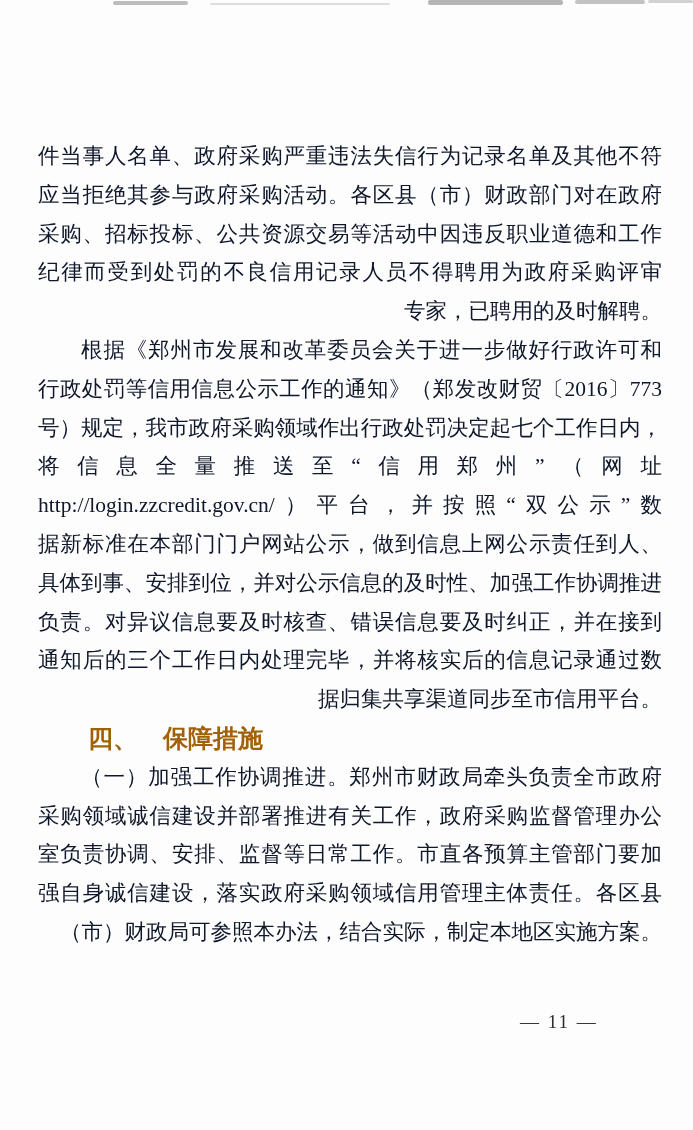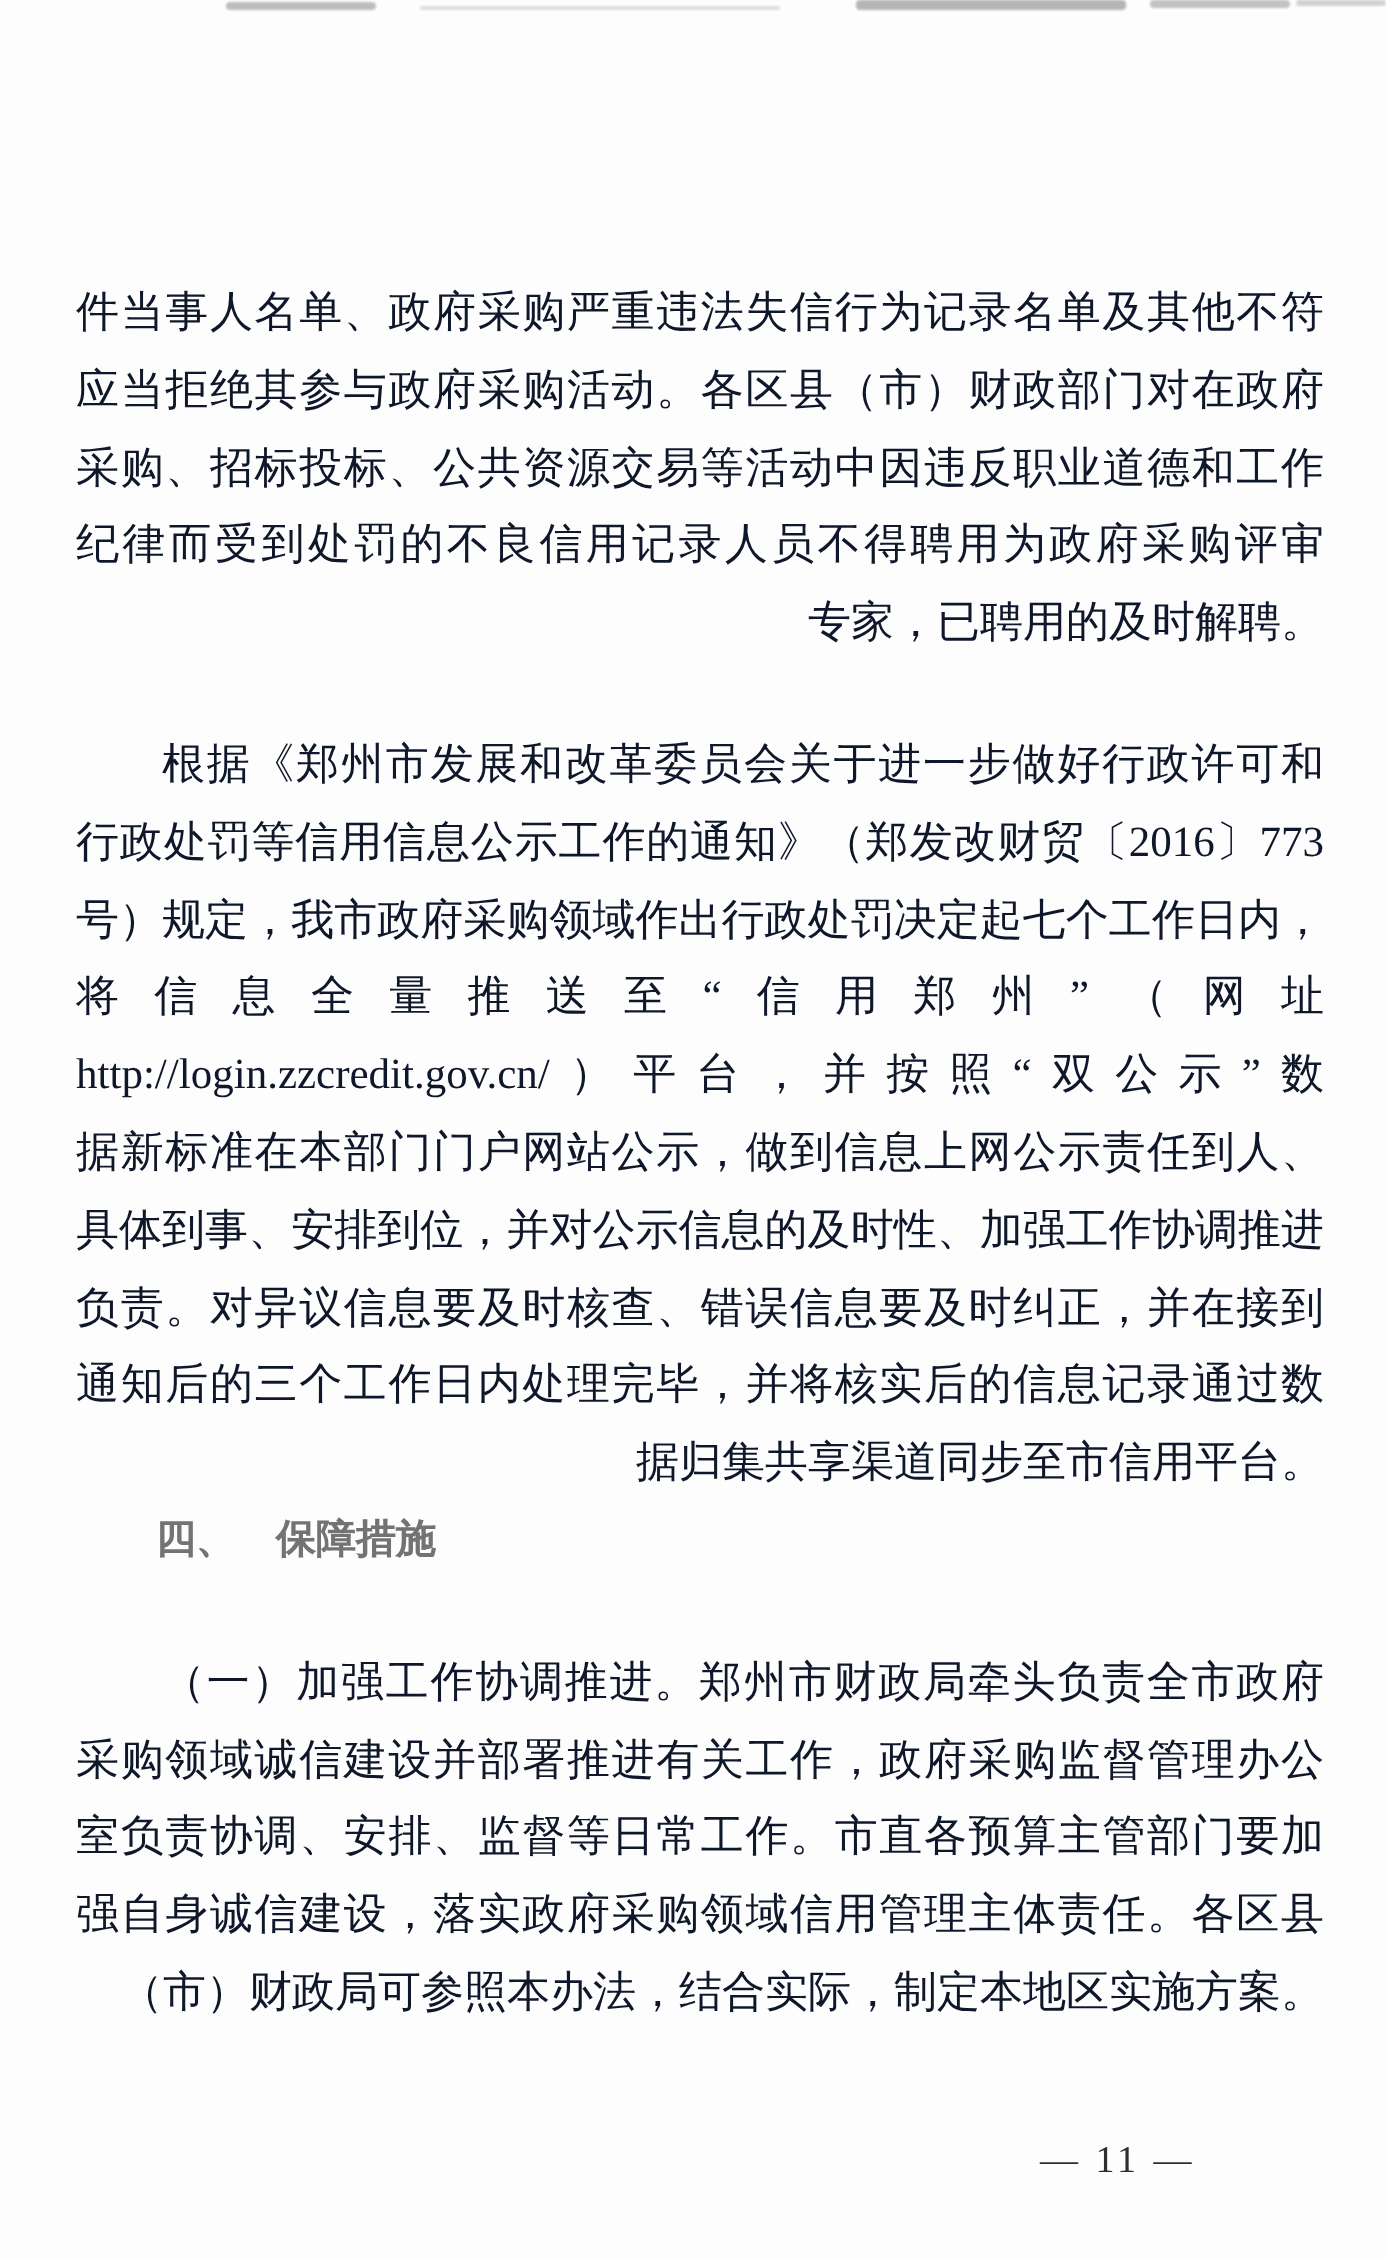"根据《郑州市发展和改革委员会关于进一步做好行政许可和" .fill-indent { margin-top: 32px -> none }
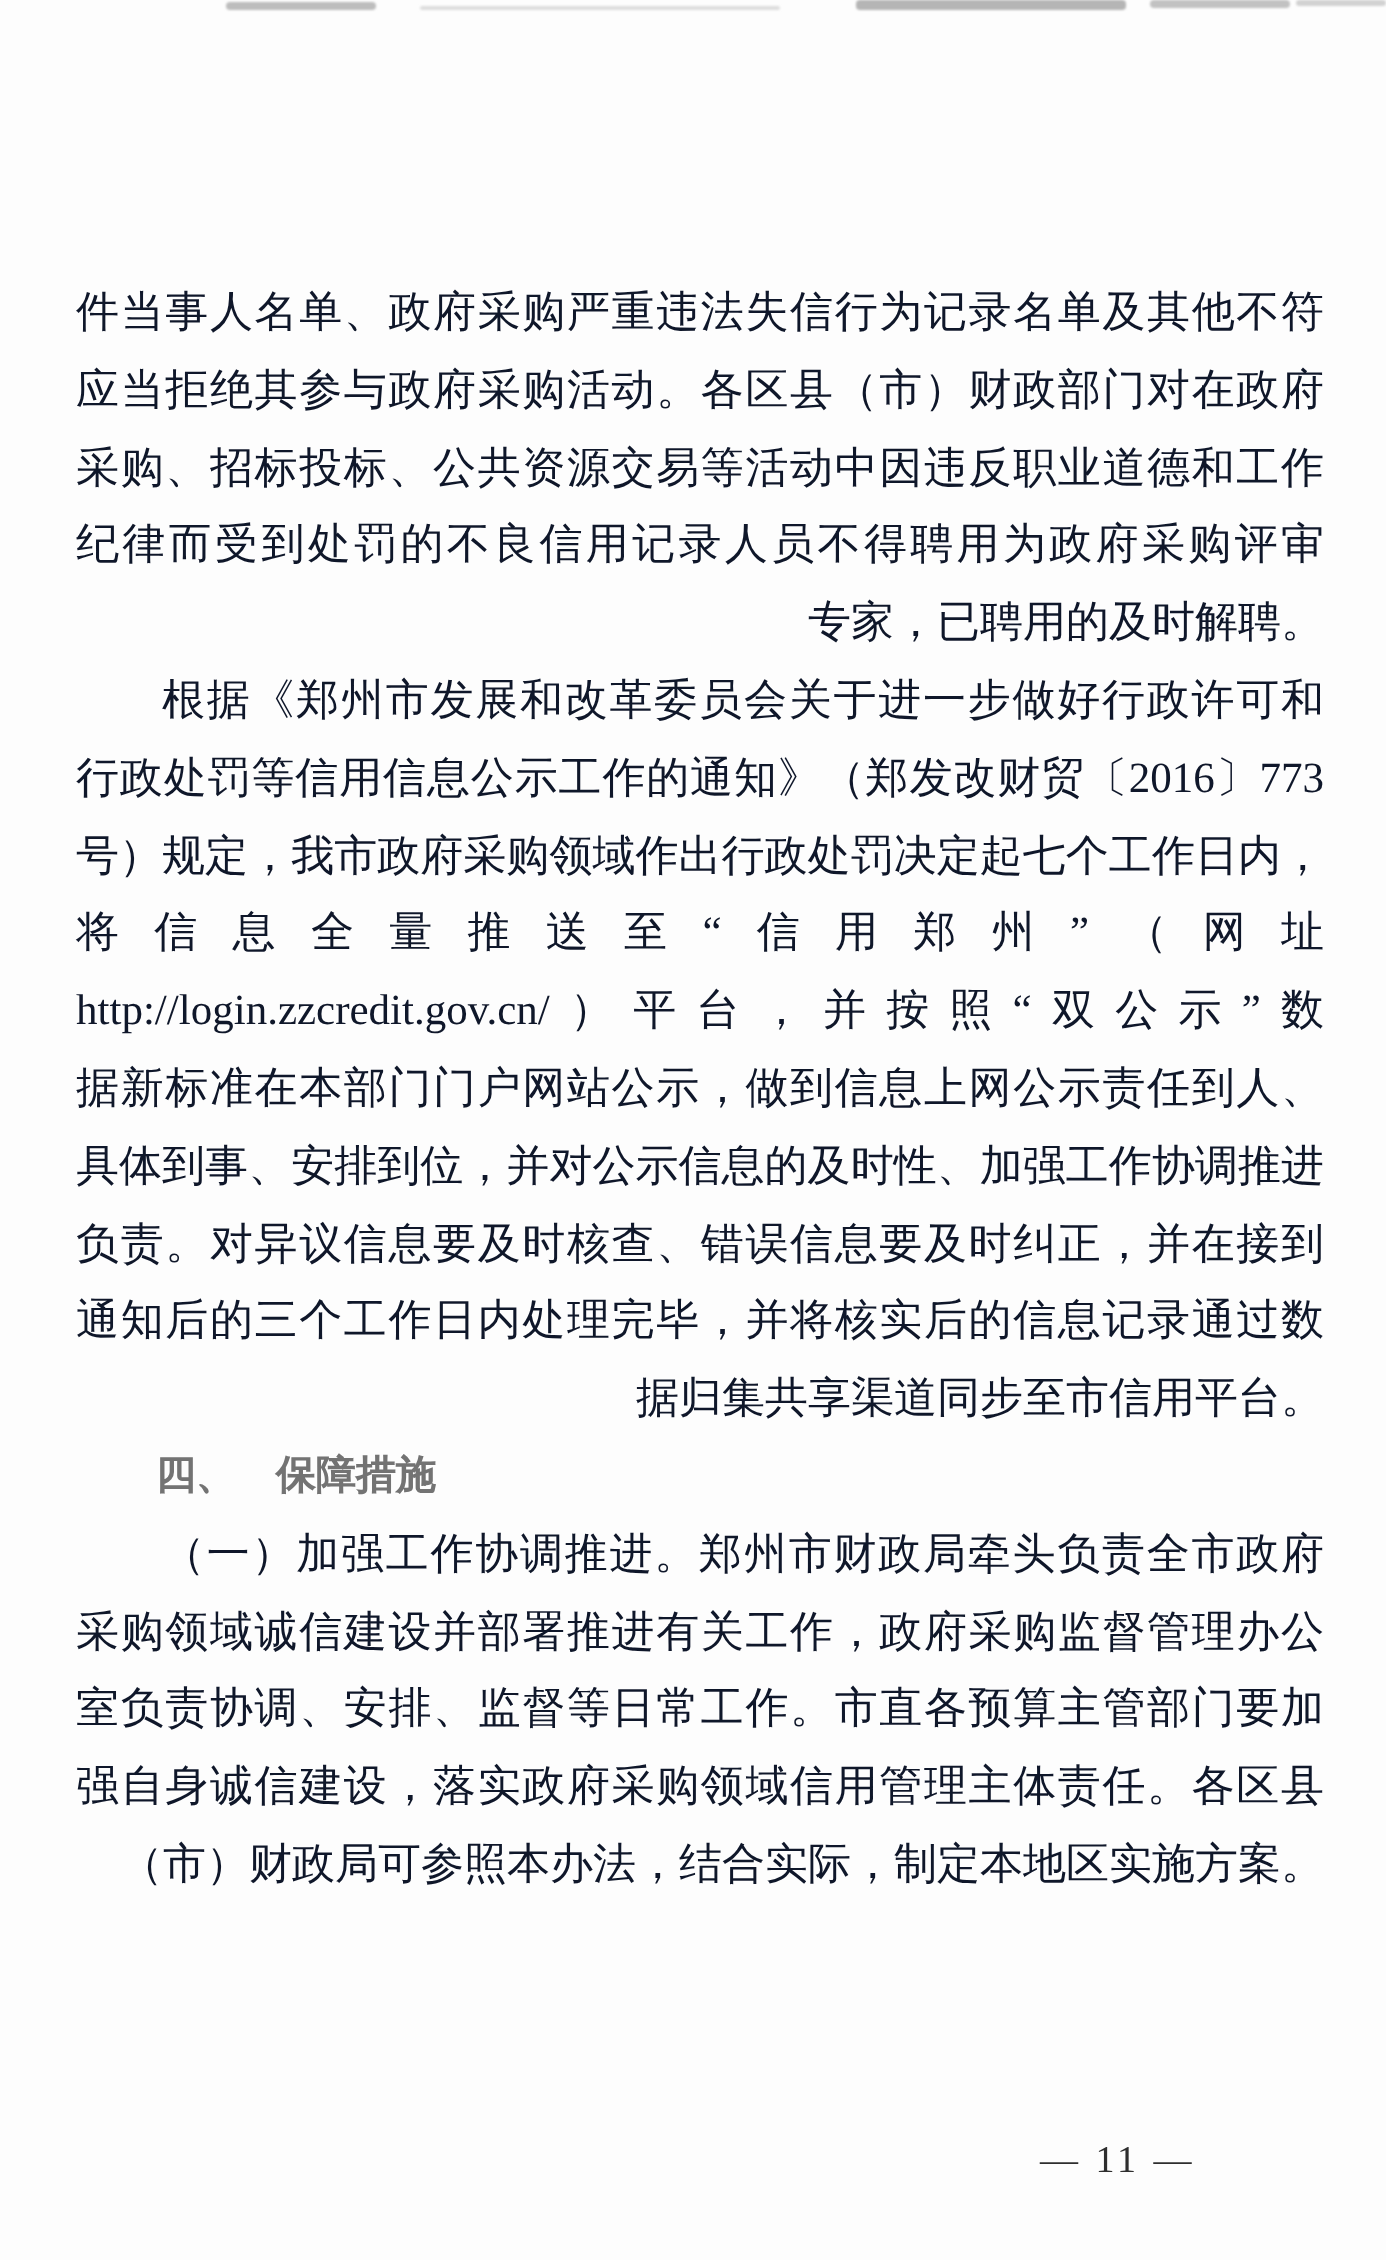"四、 保障措施" .heading { color: #737373 -> #a16207; font-size: 20px -> 25px }
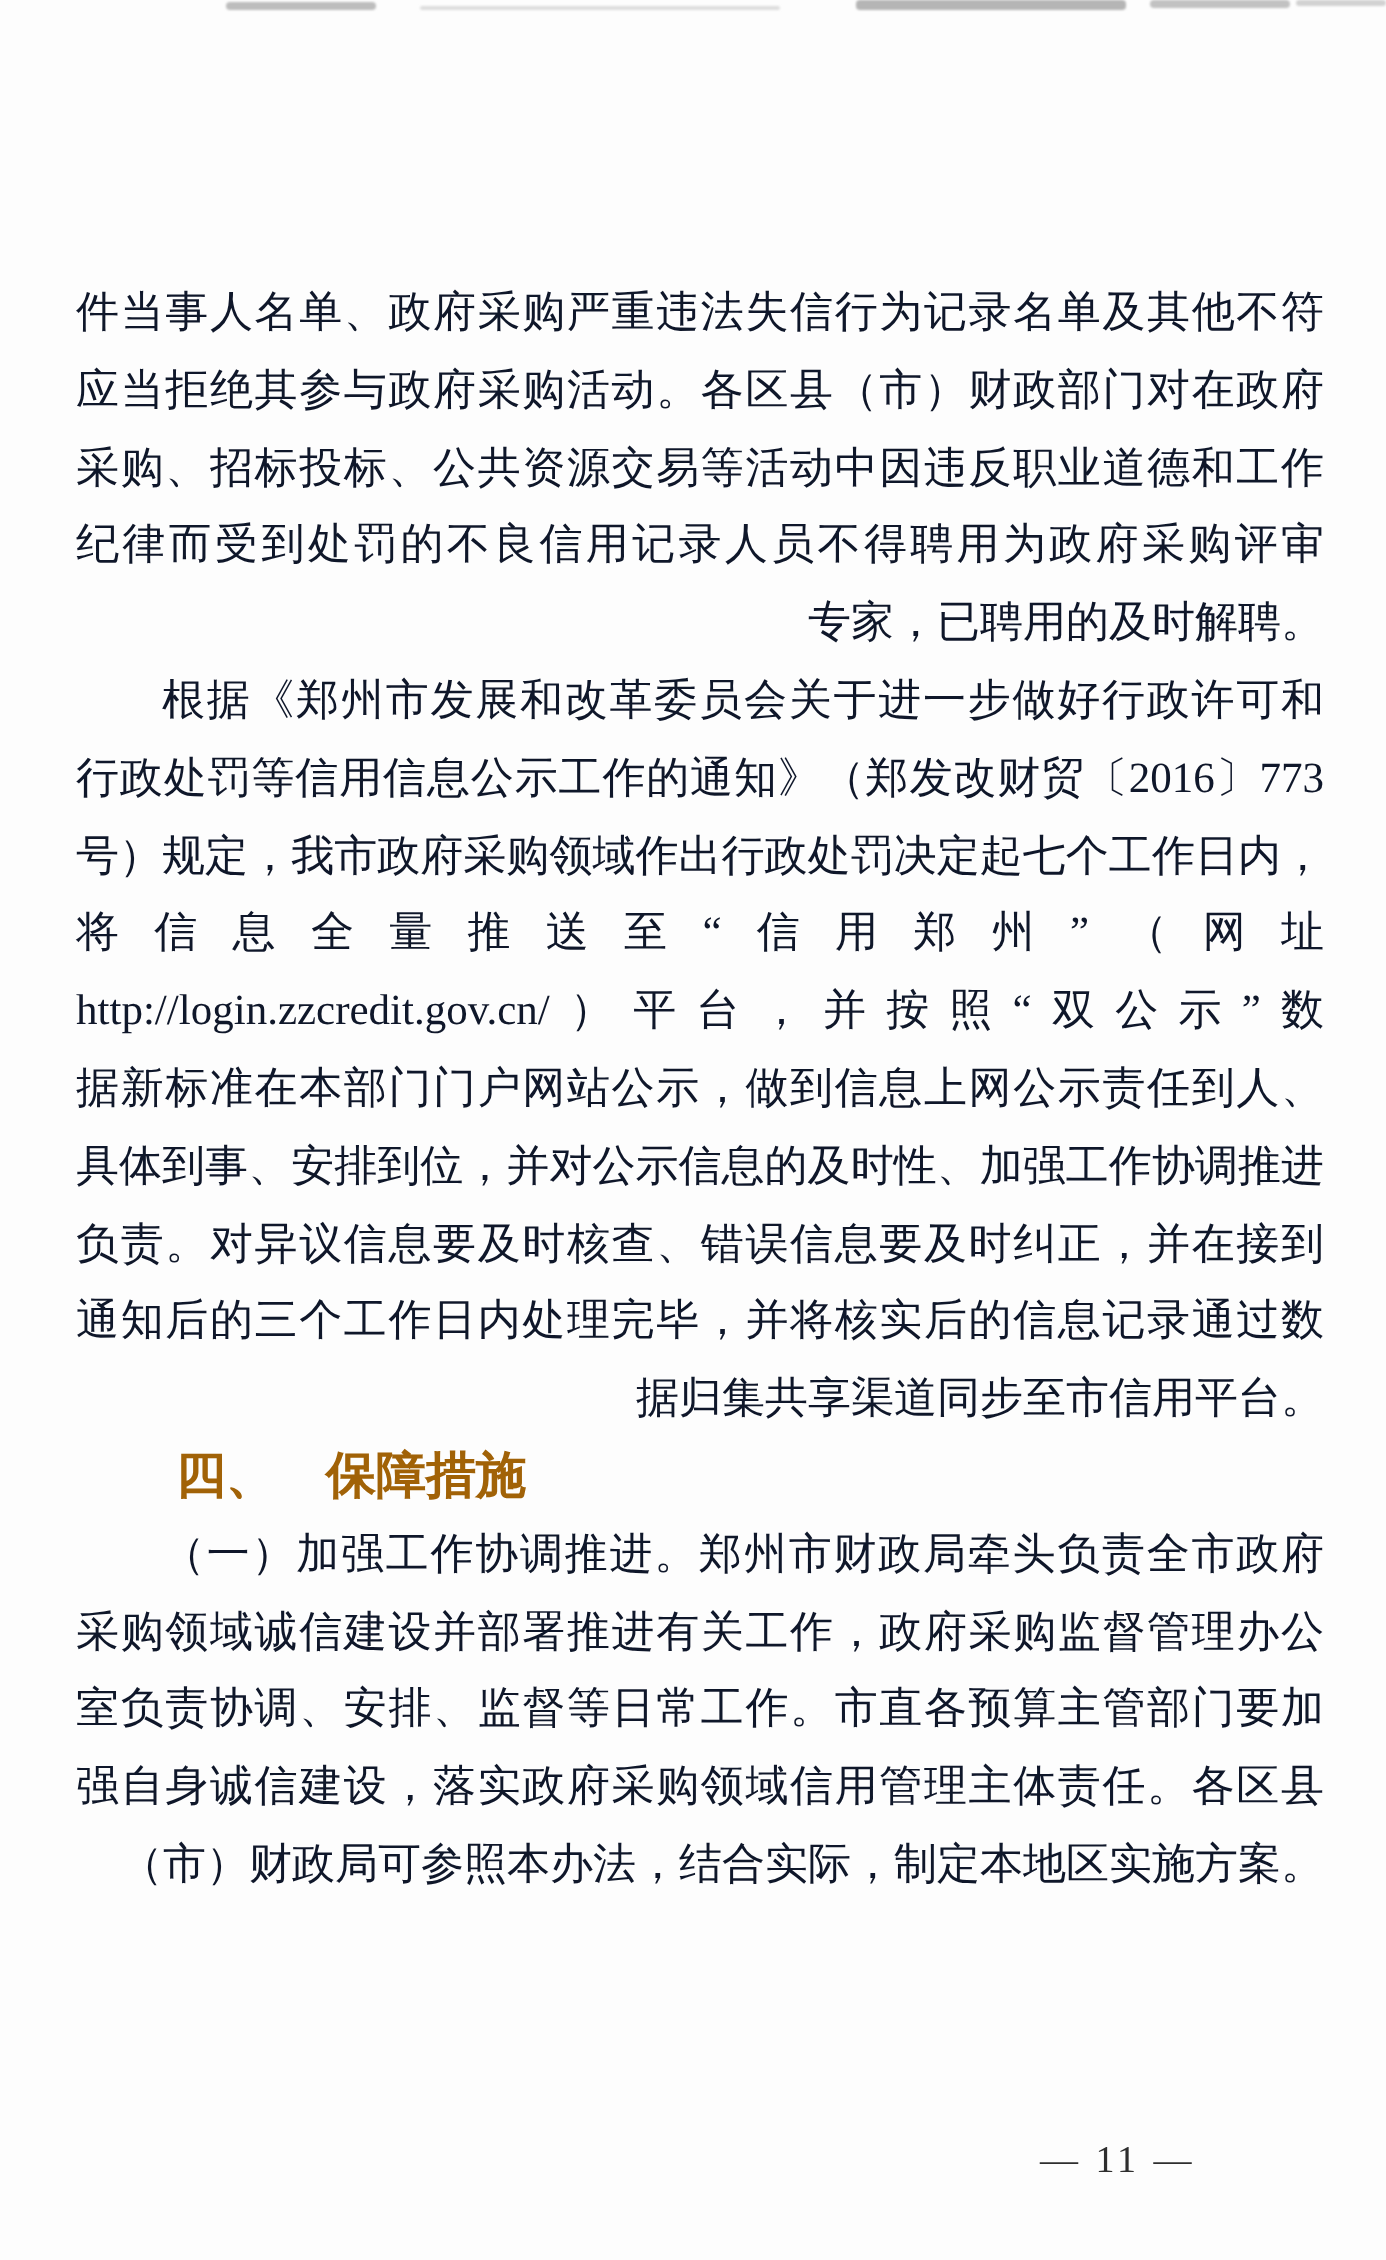"— 11 —" .footer { top: 1066px -> 1007px }
